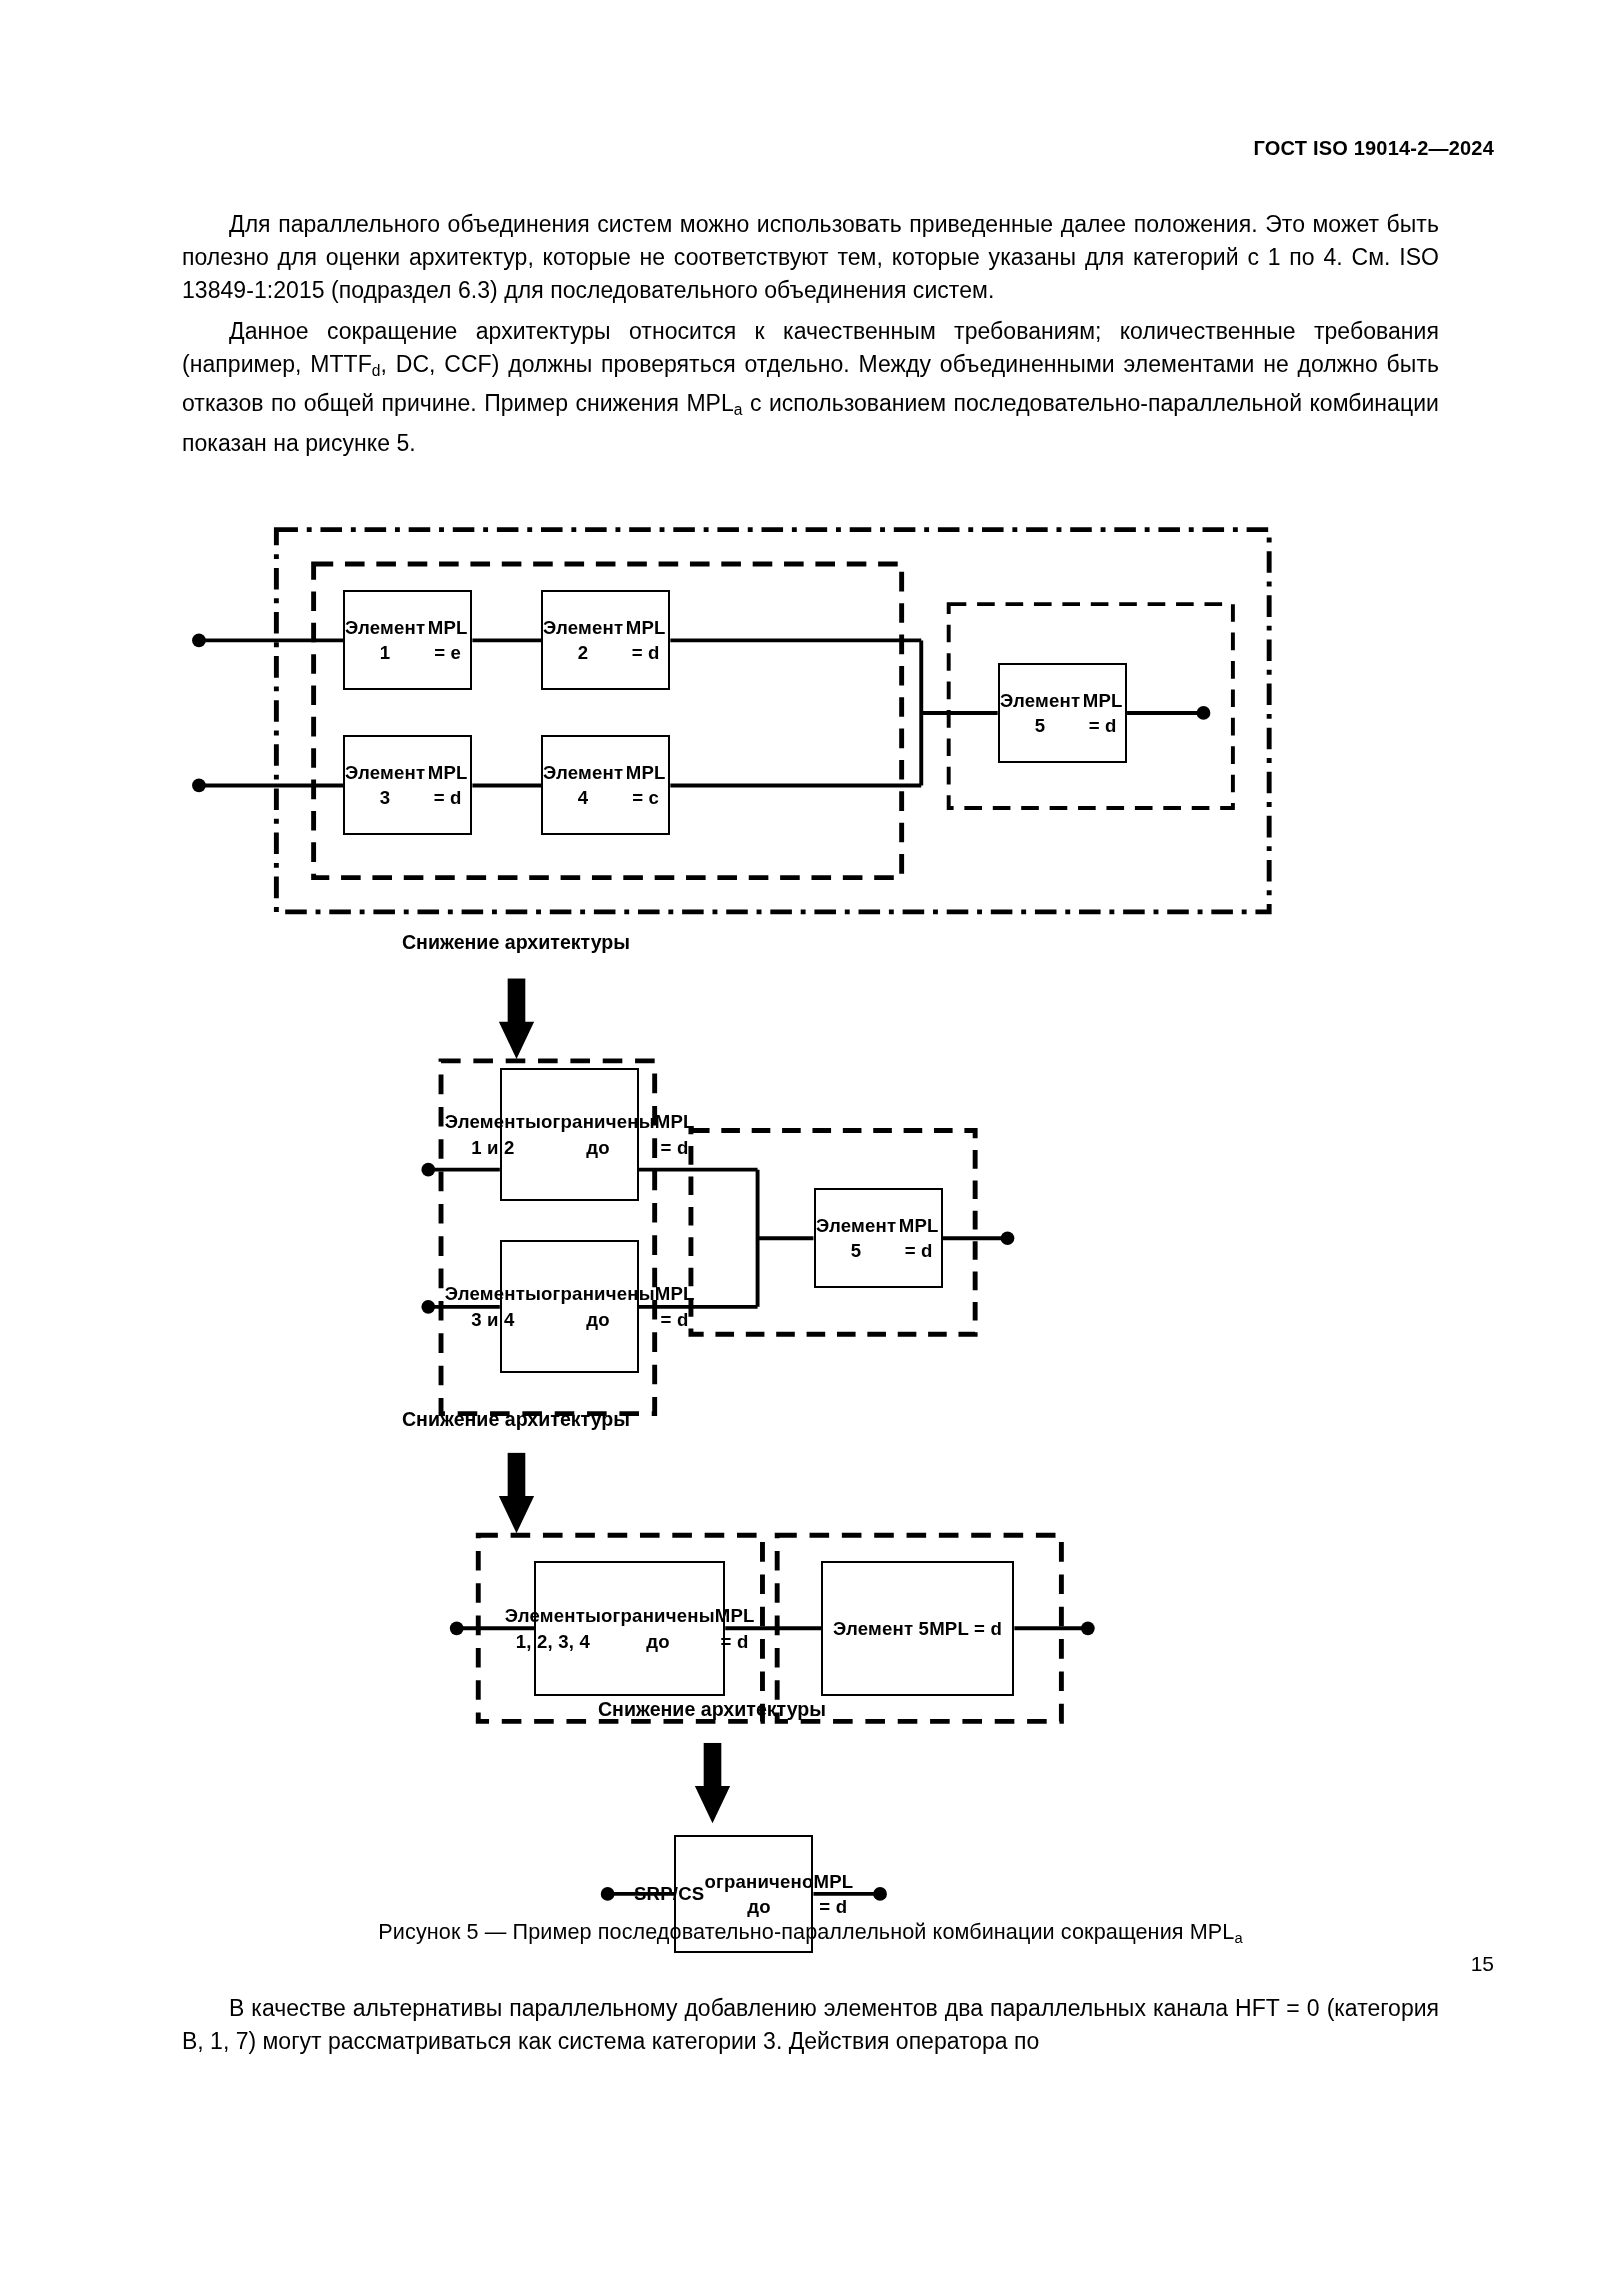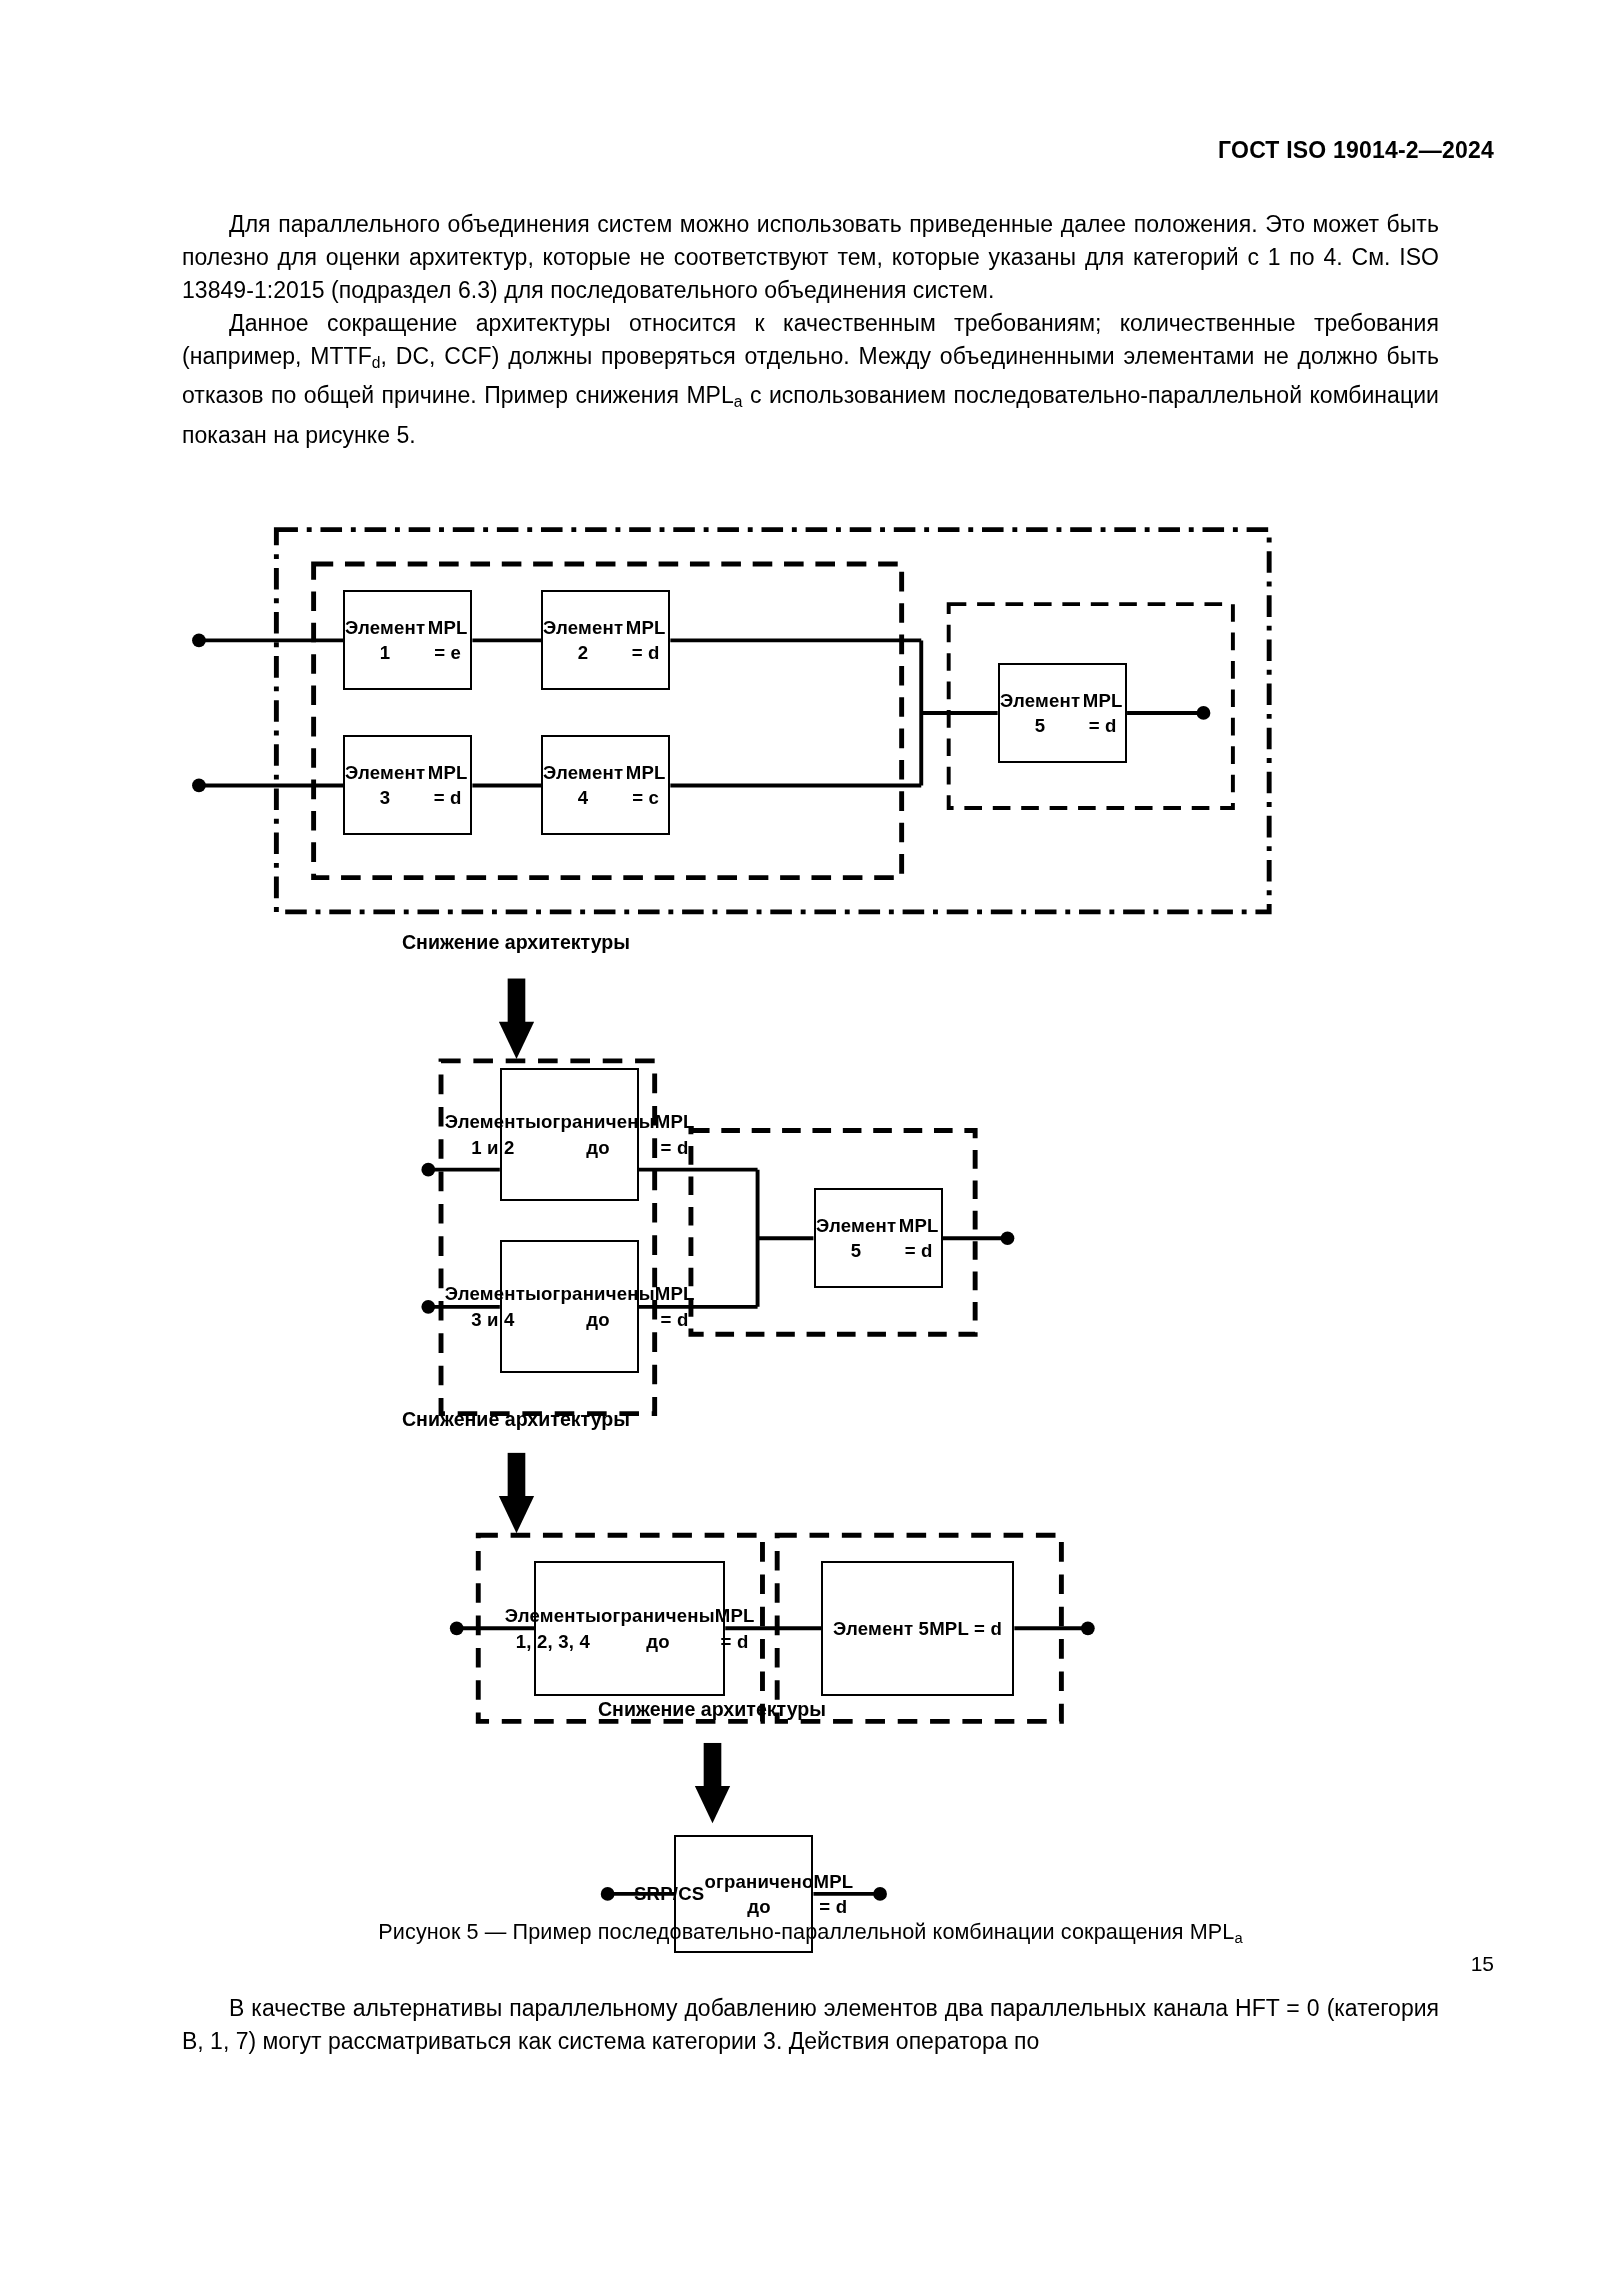"ГОСТ ISO 19014-2—2024" .doc-header { font-size: 23px -> 20px }
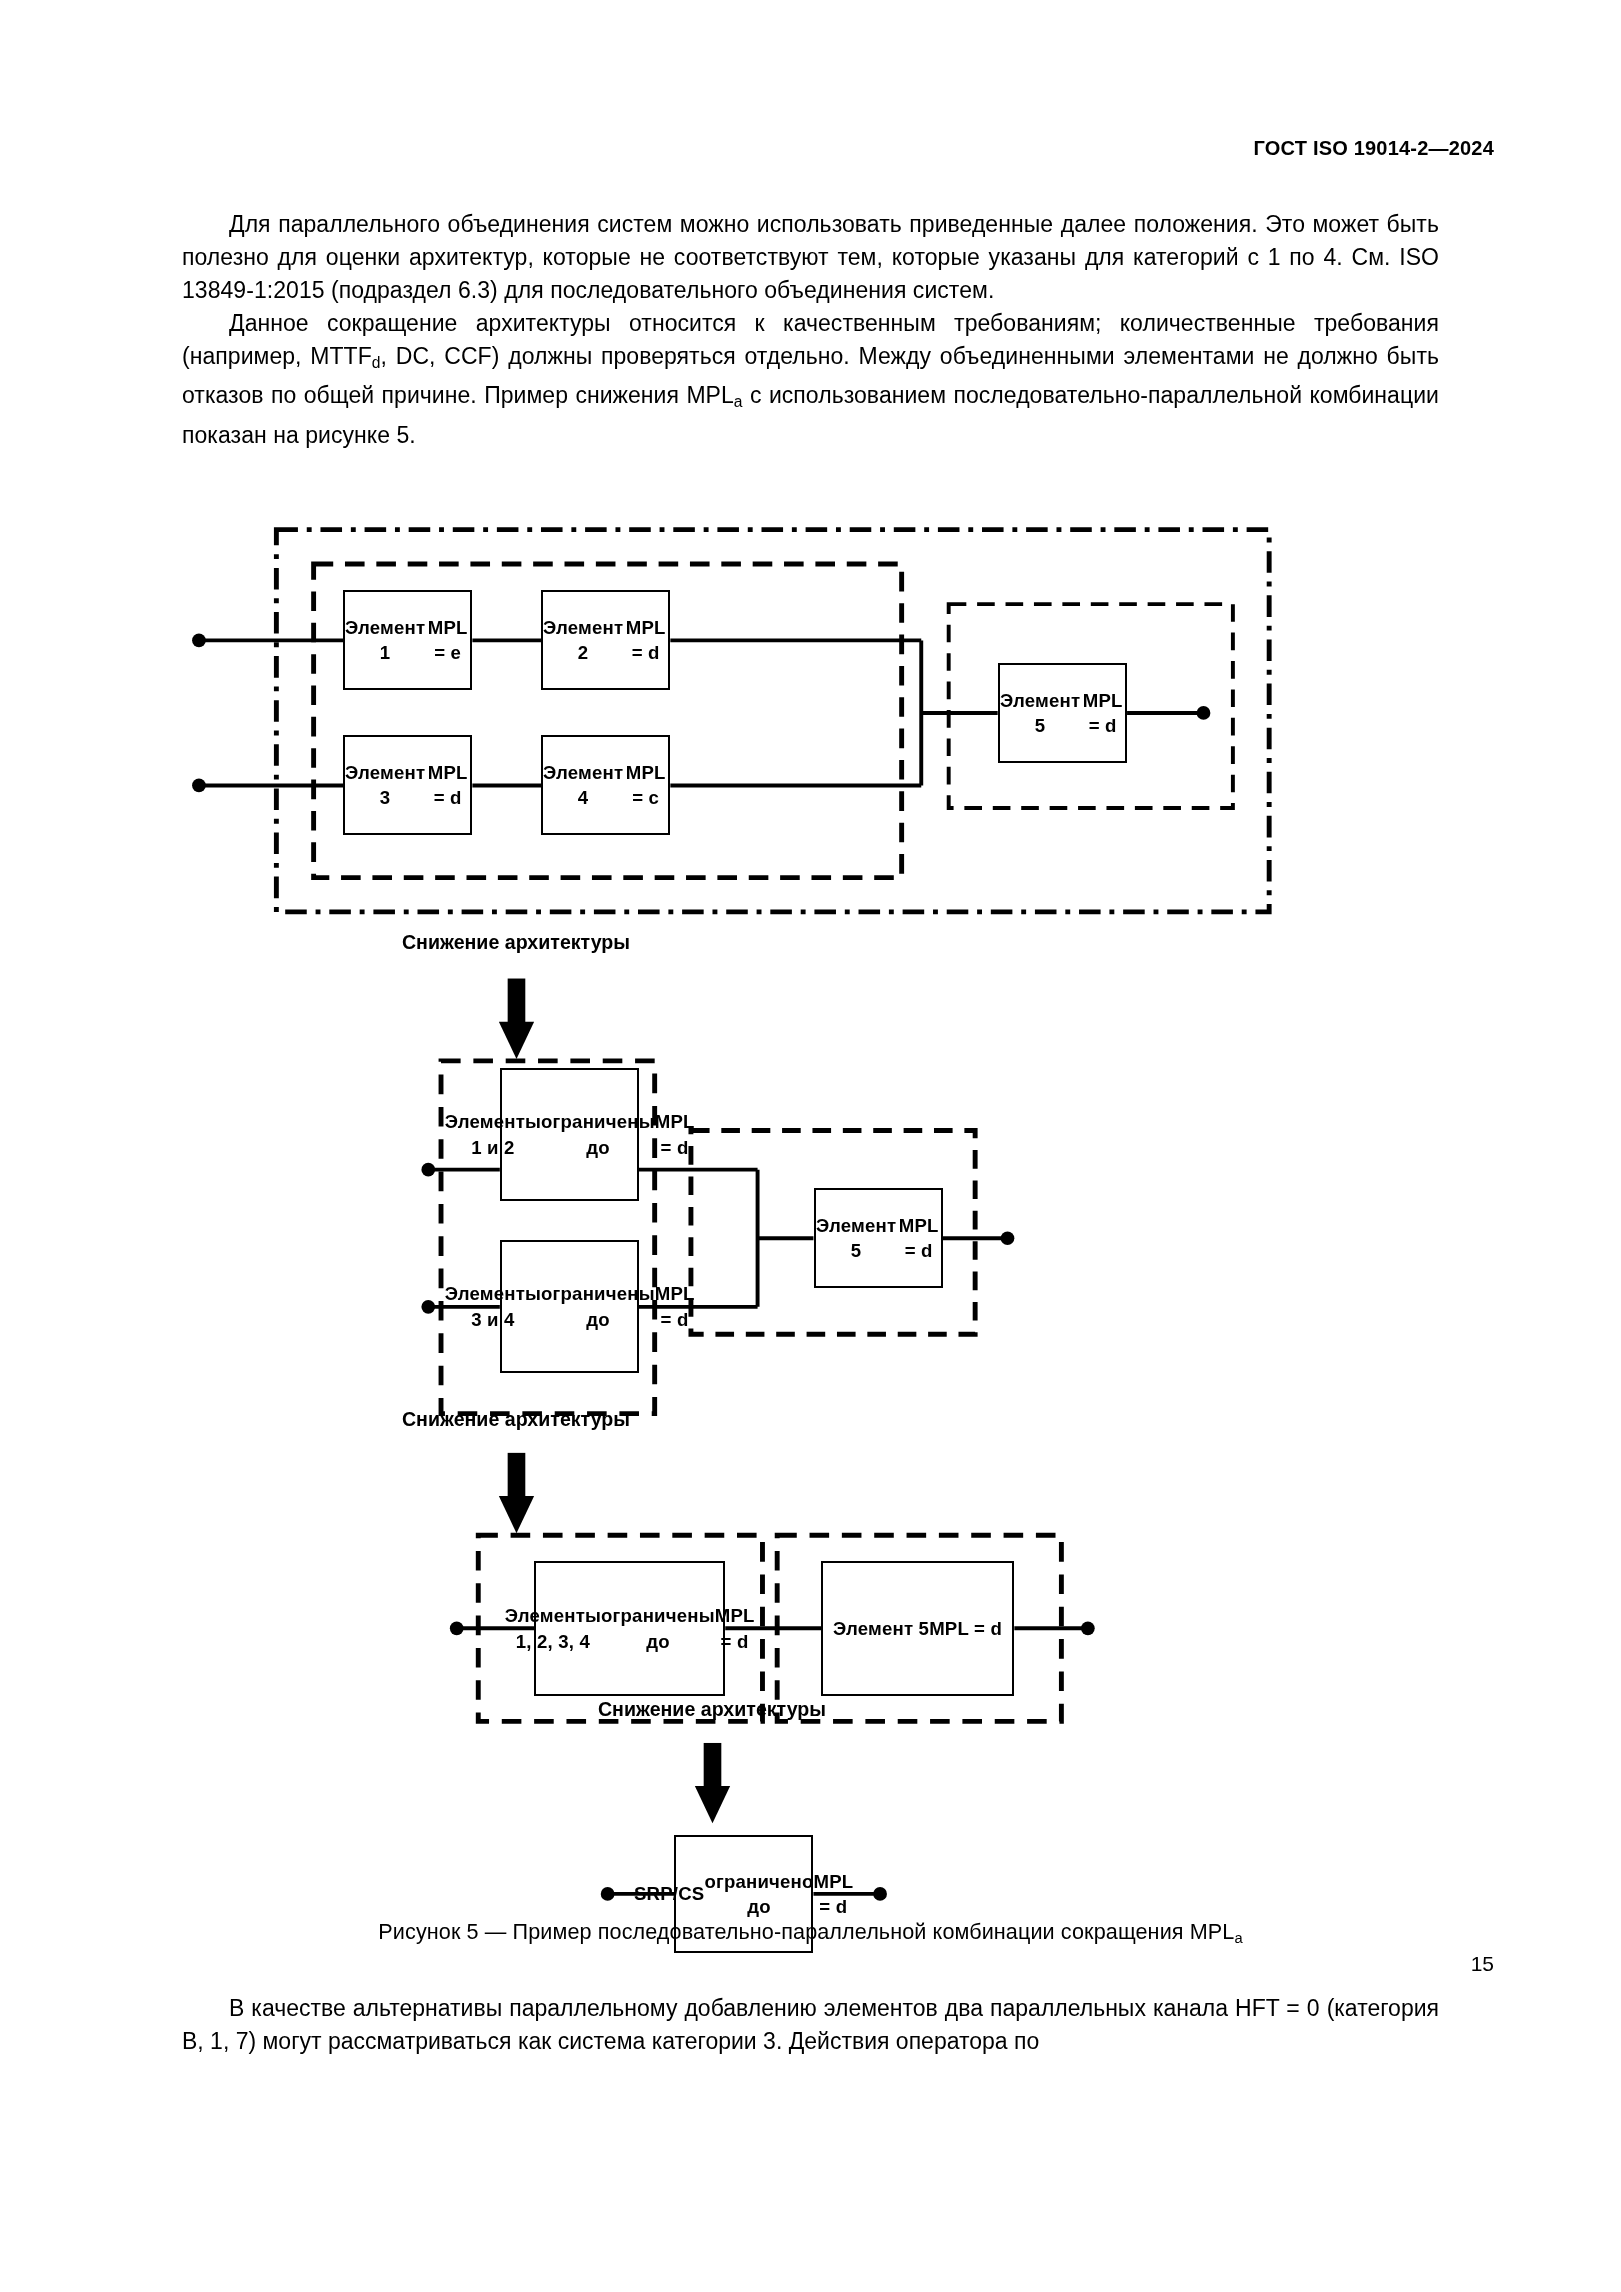"Данное сокращение архитектуры относится" p.body + p.body { margin-top: 0 -> 8px }
